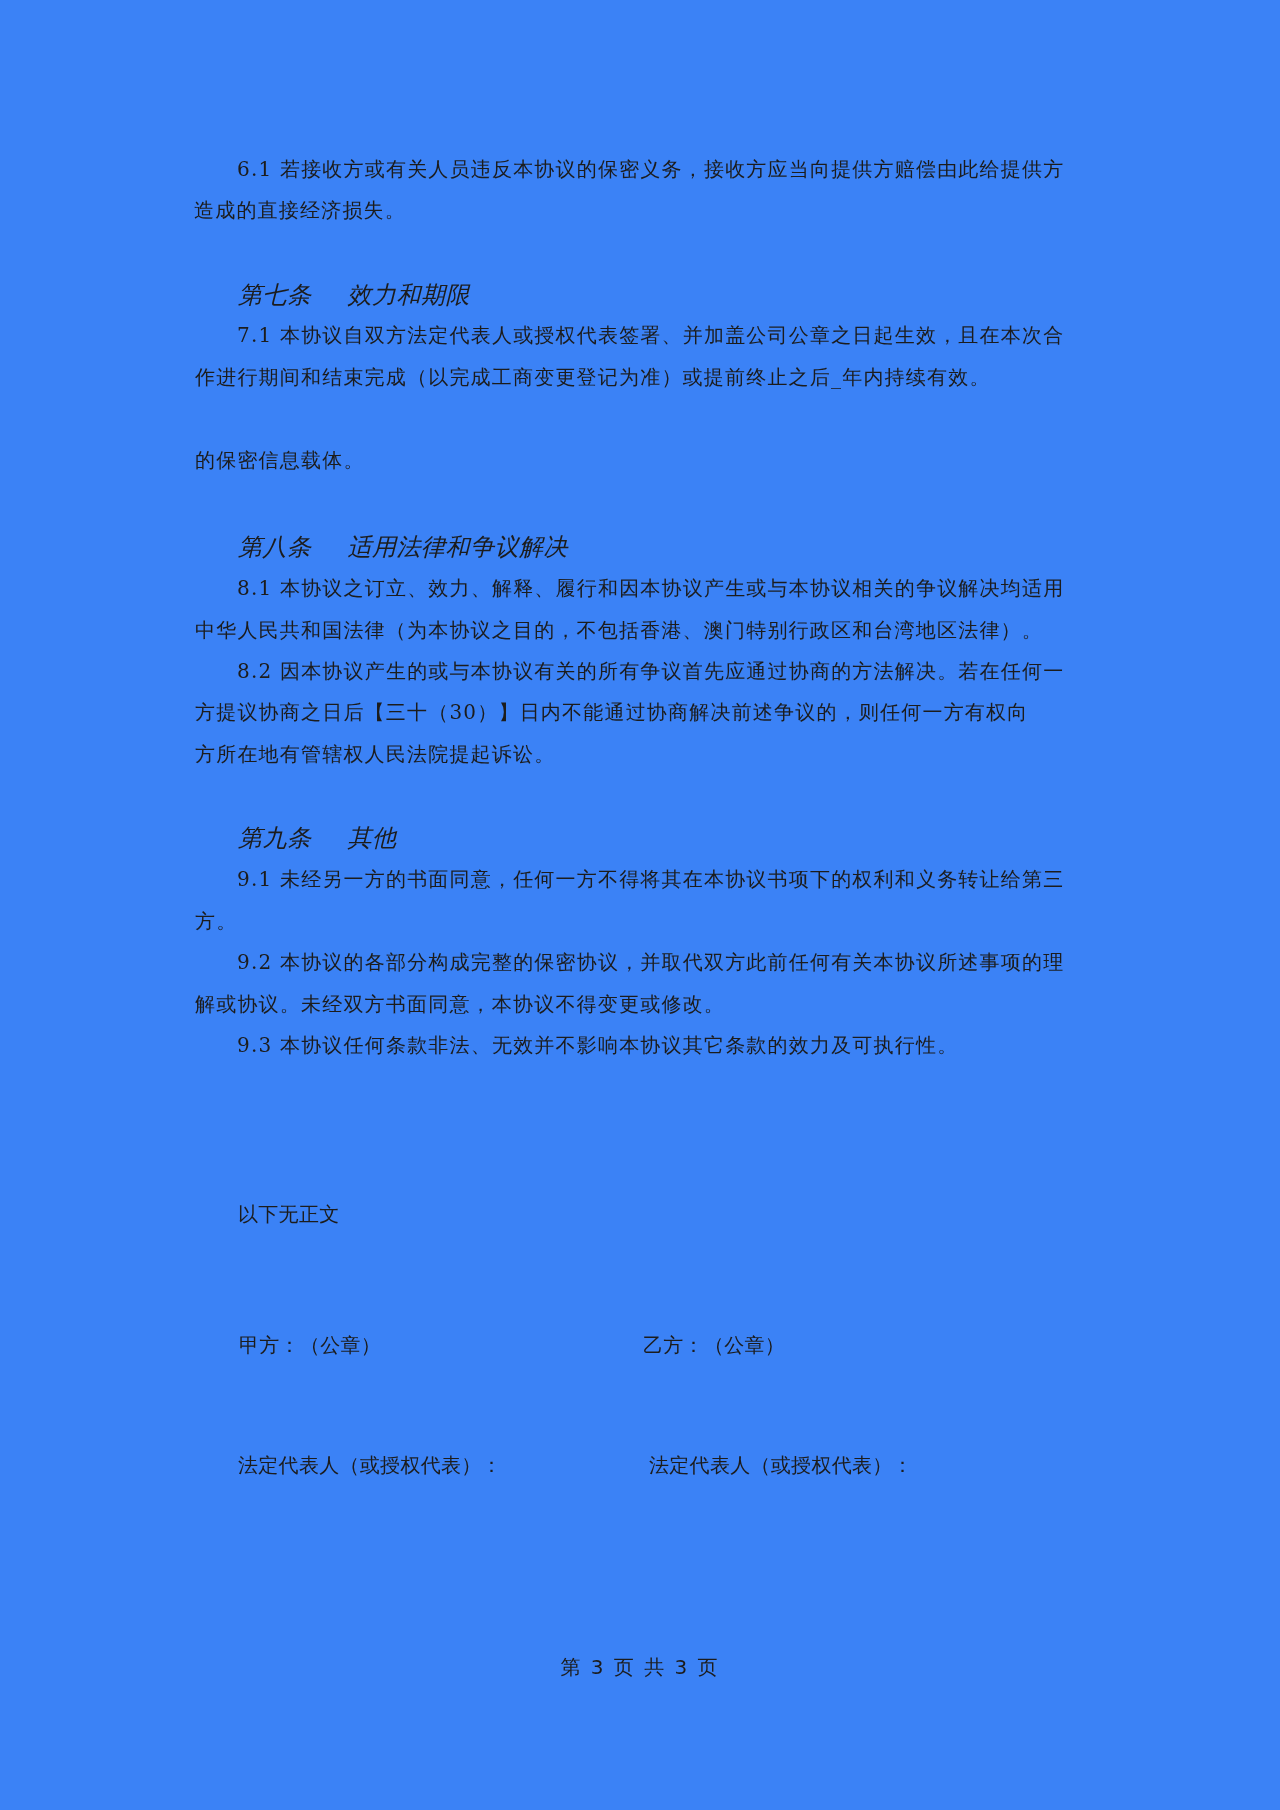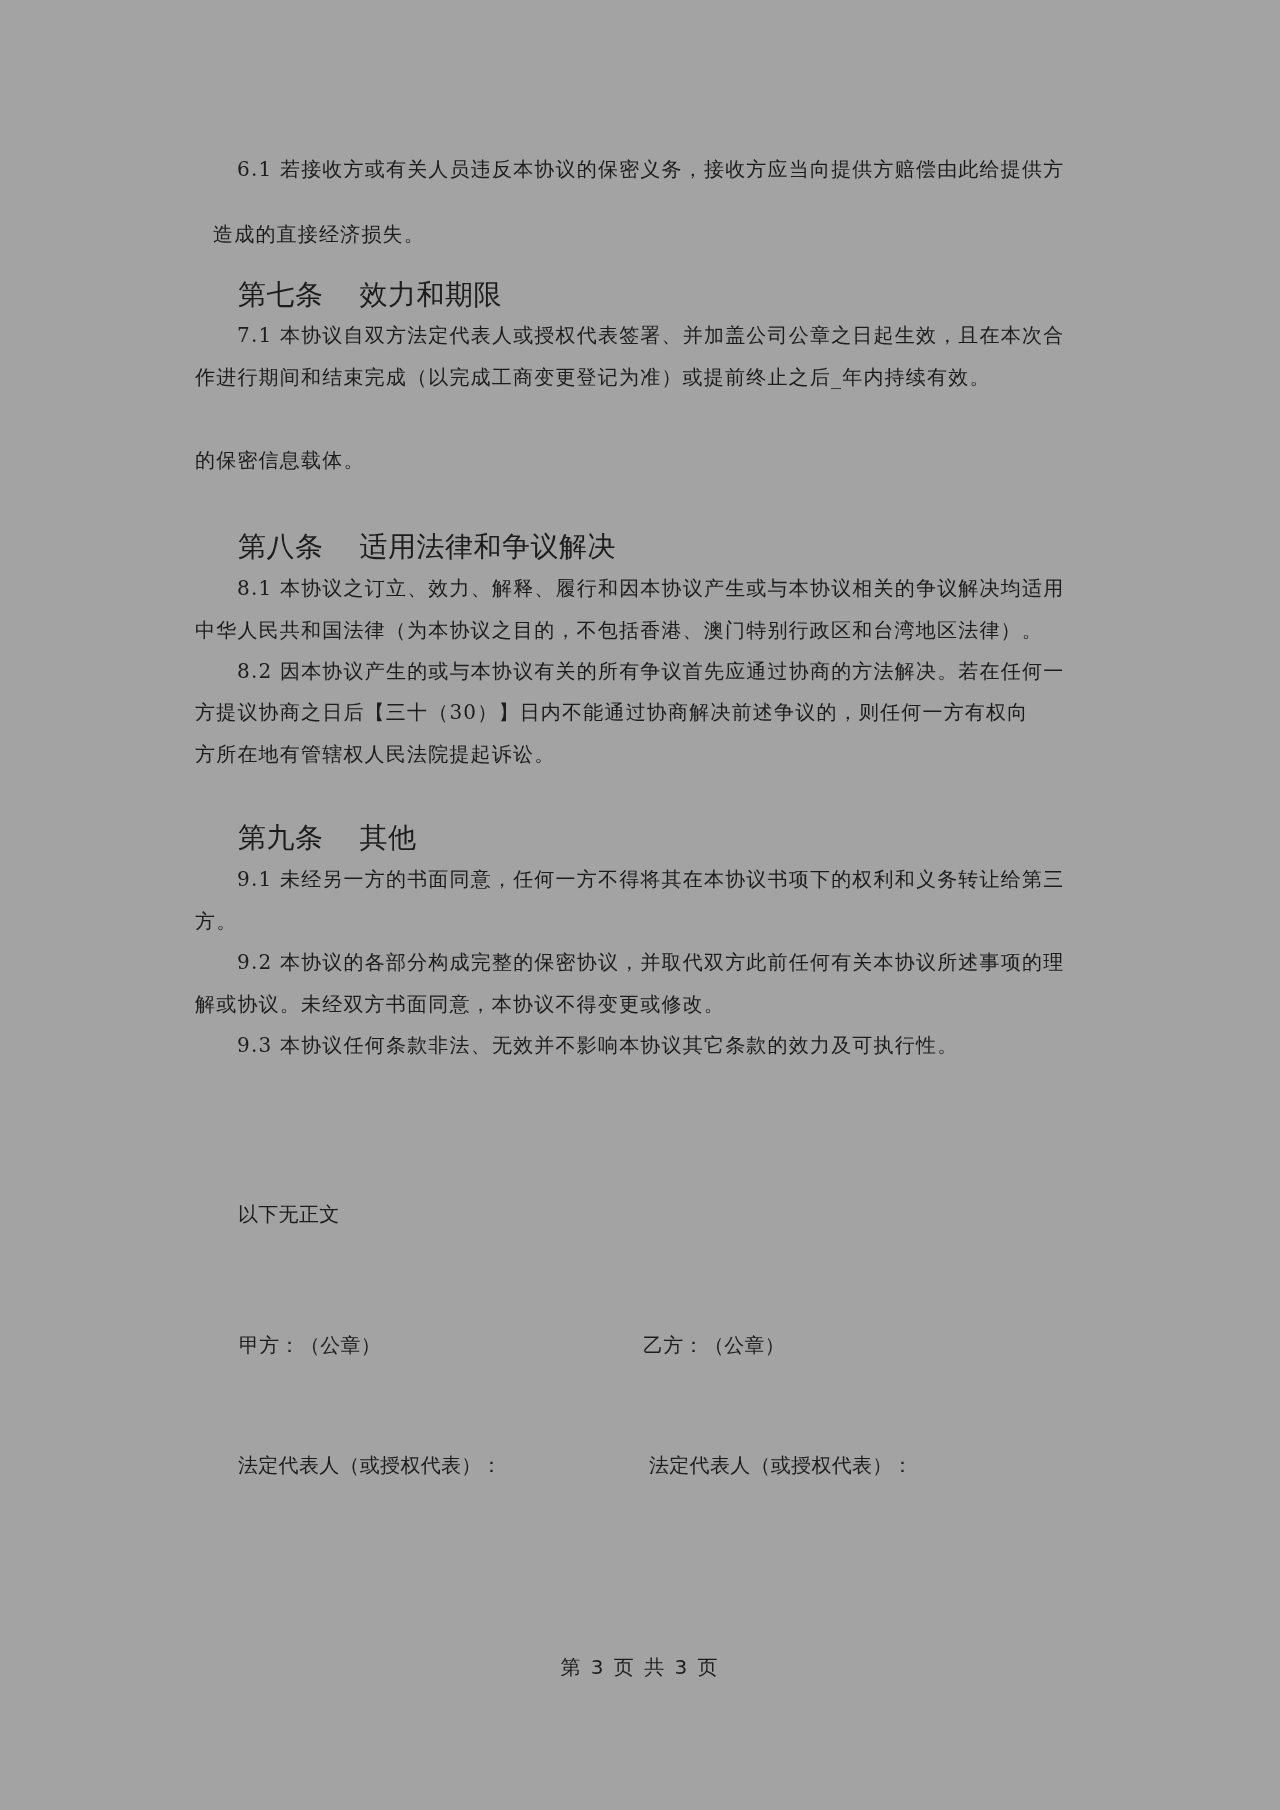"6.1" .page { background: #a3a3a3 -> #3b82f6 }
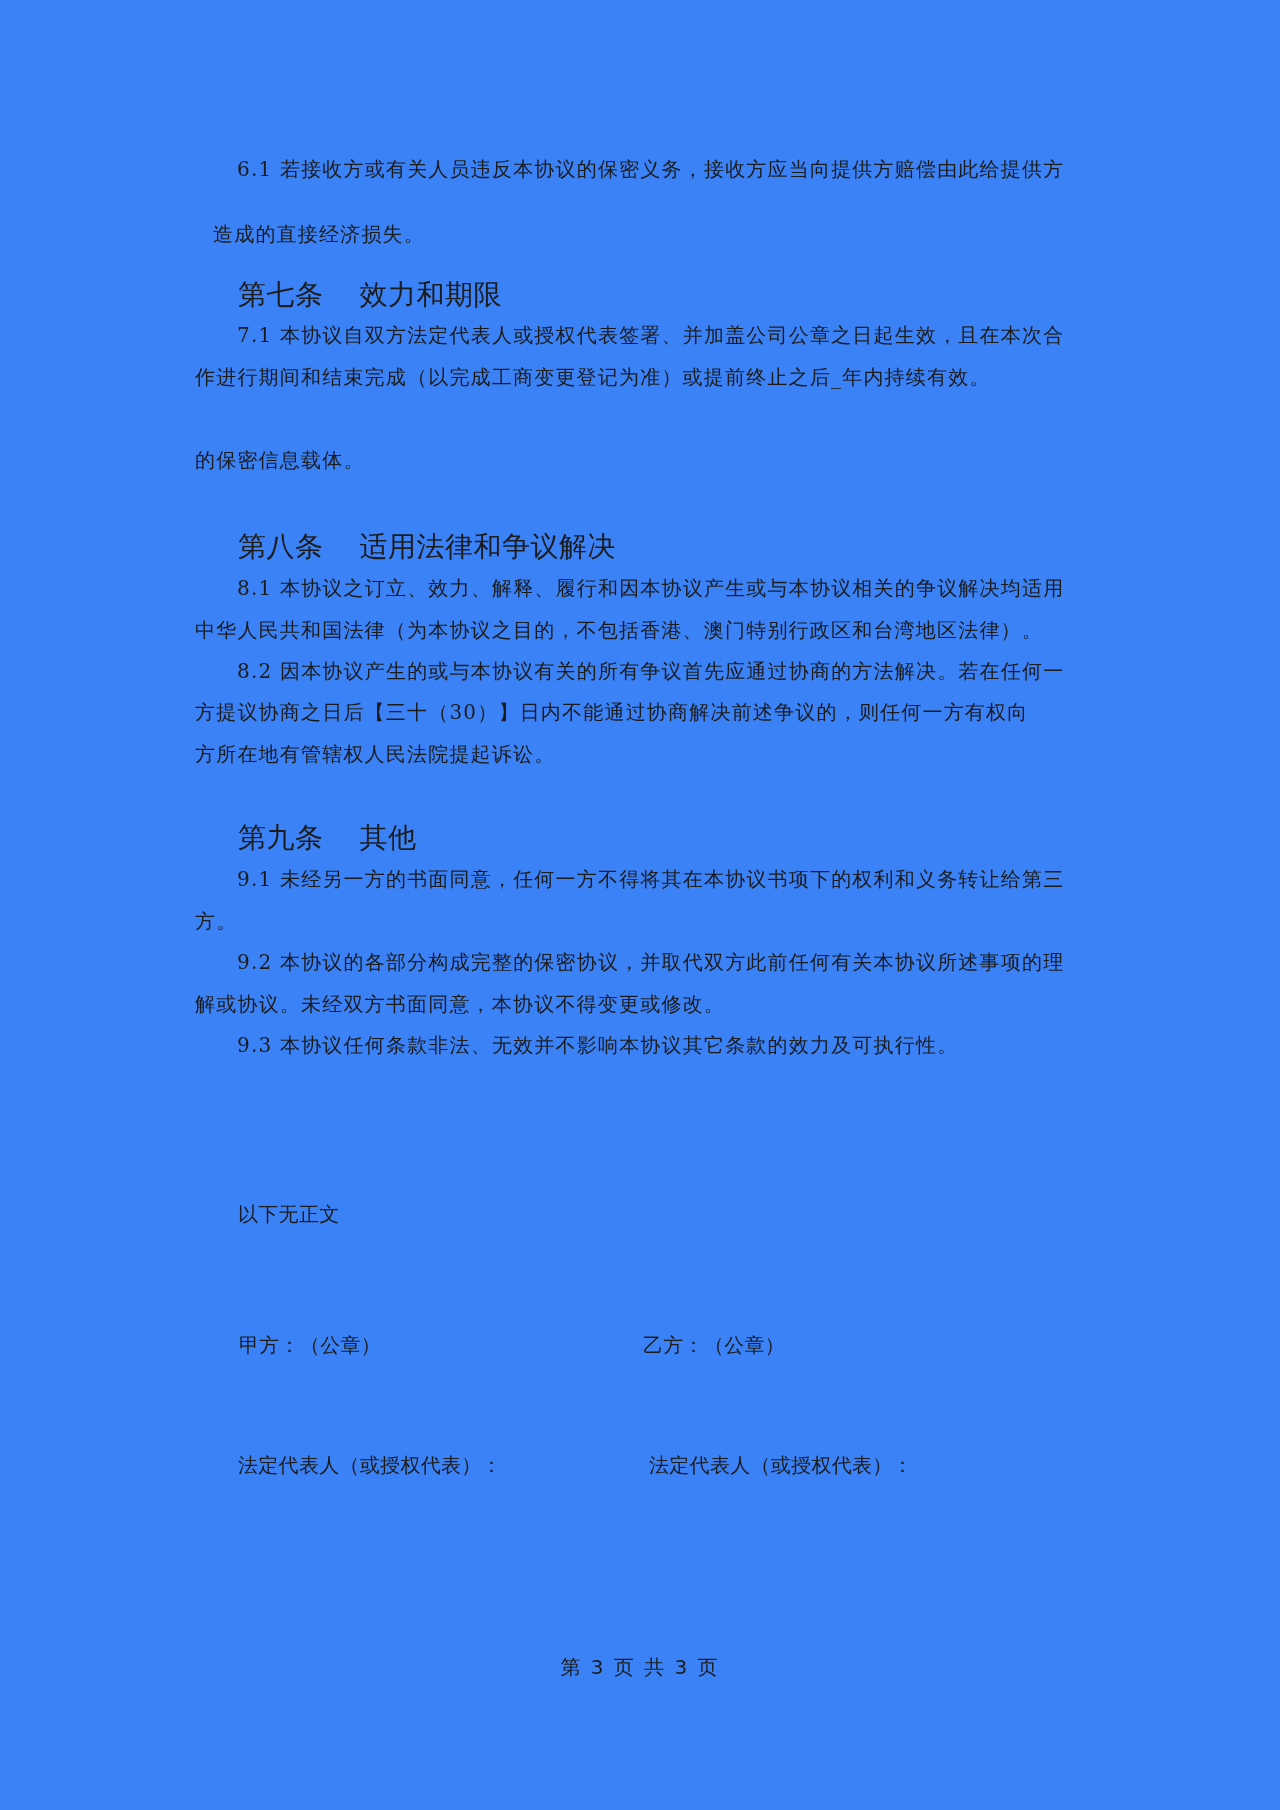"造成的直接经济损失。" div.line { left: 213px -> 194px; margin-top: 24px -> none }
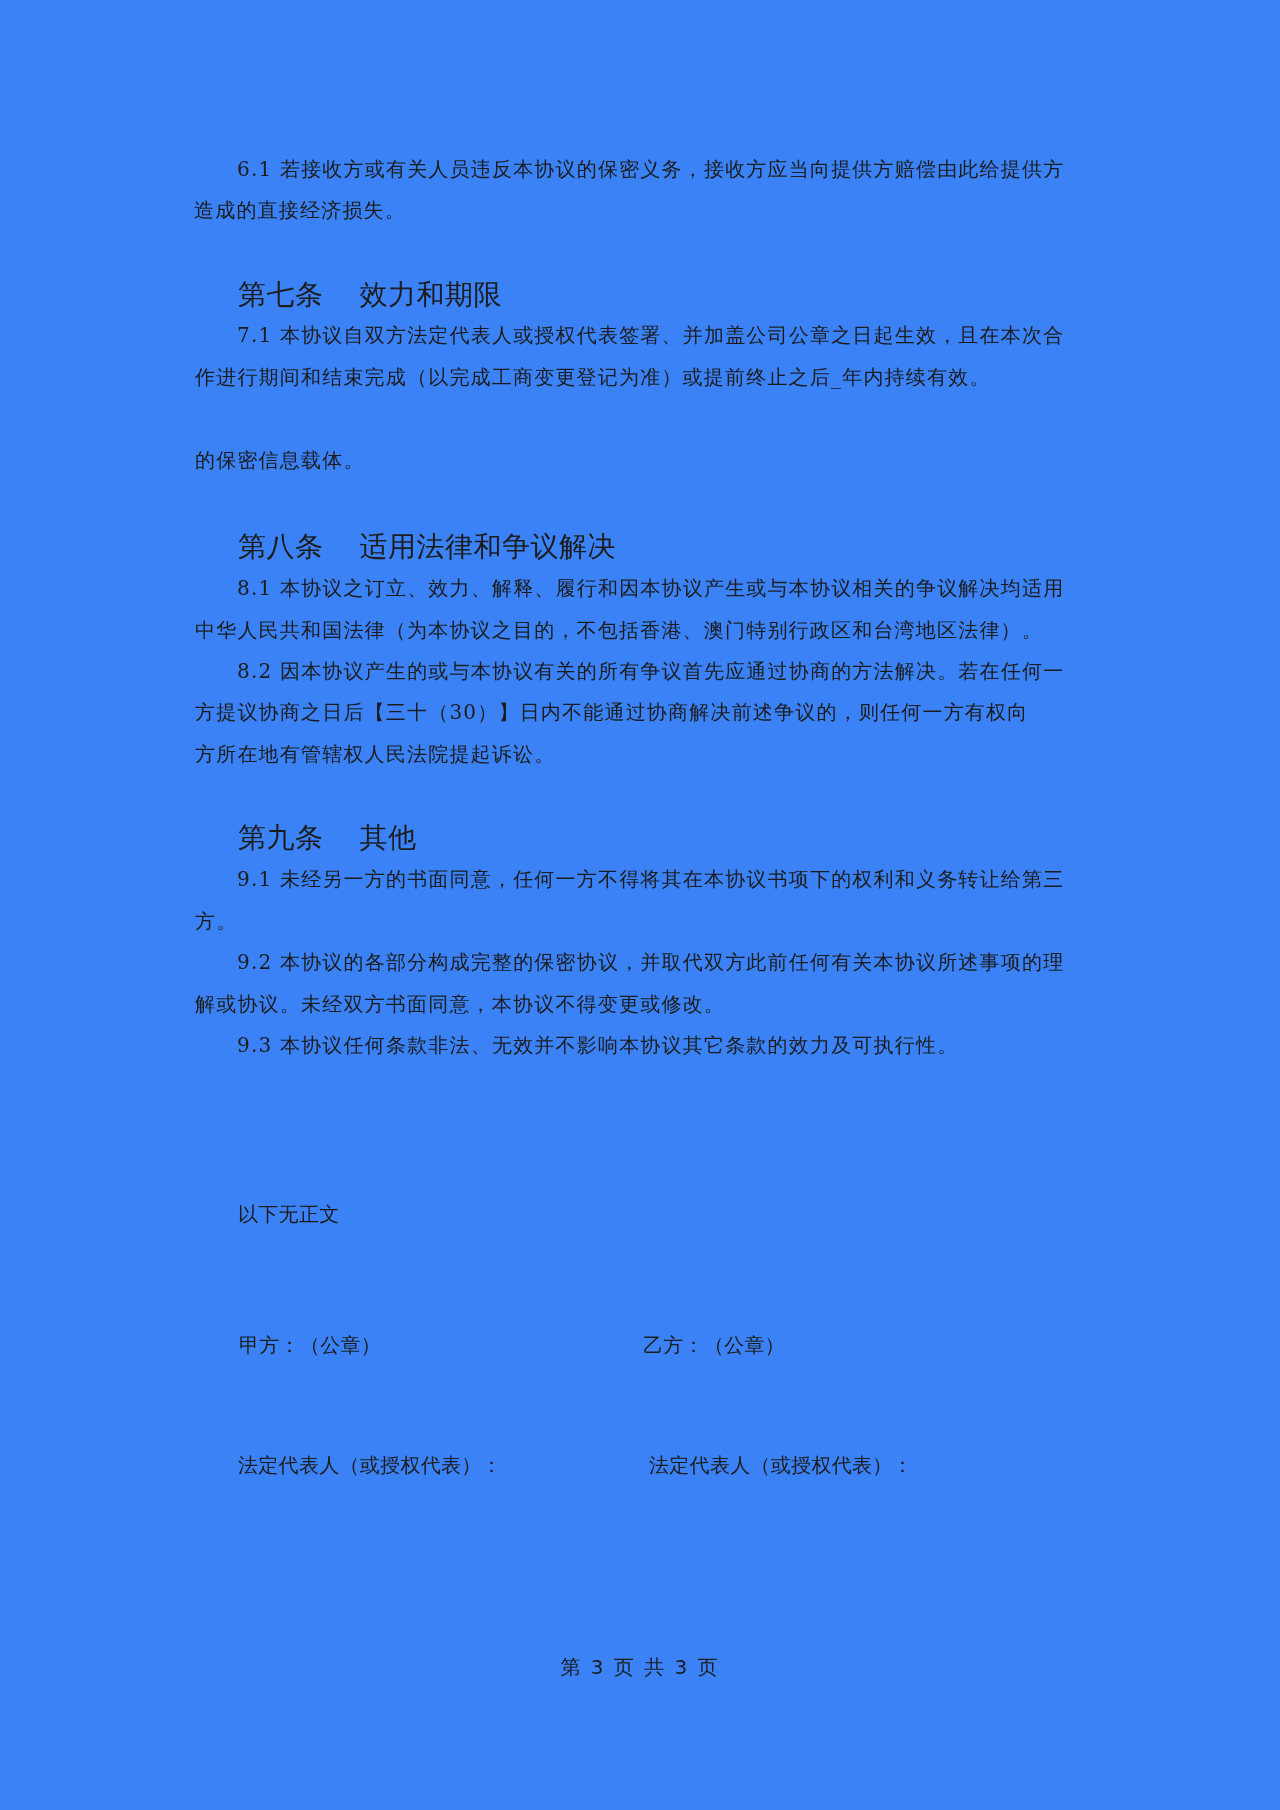"第七条 效力和期限" .heading { font-size: 28px -> 24px; font-style: none -> italic }
